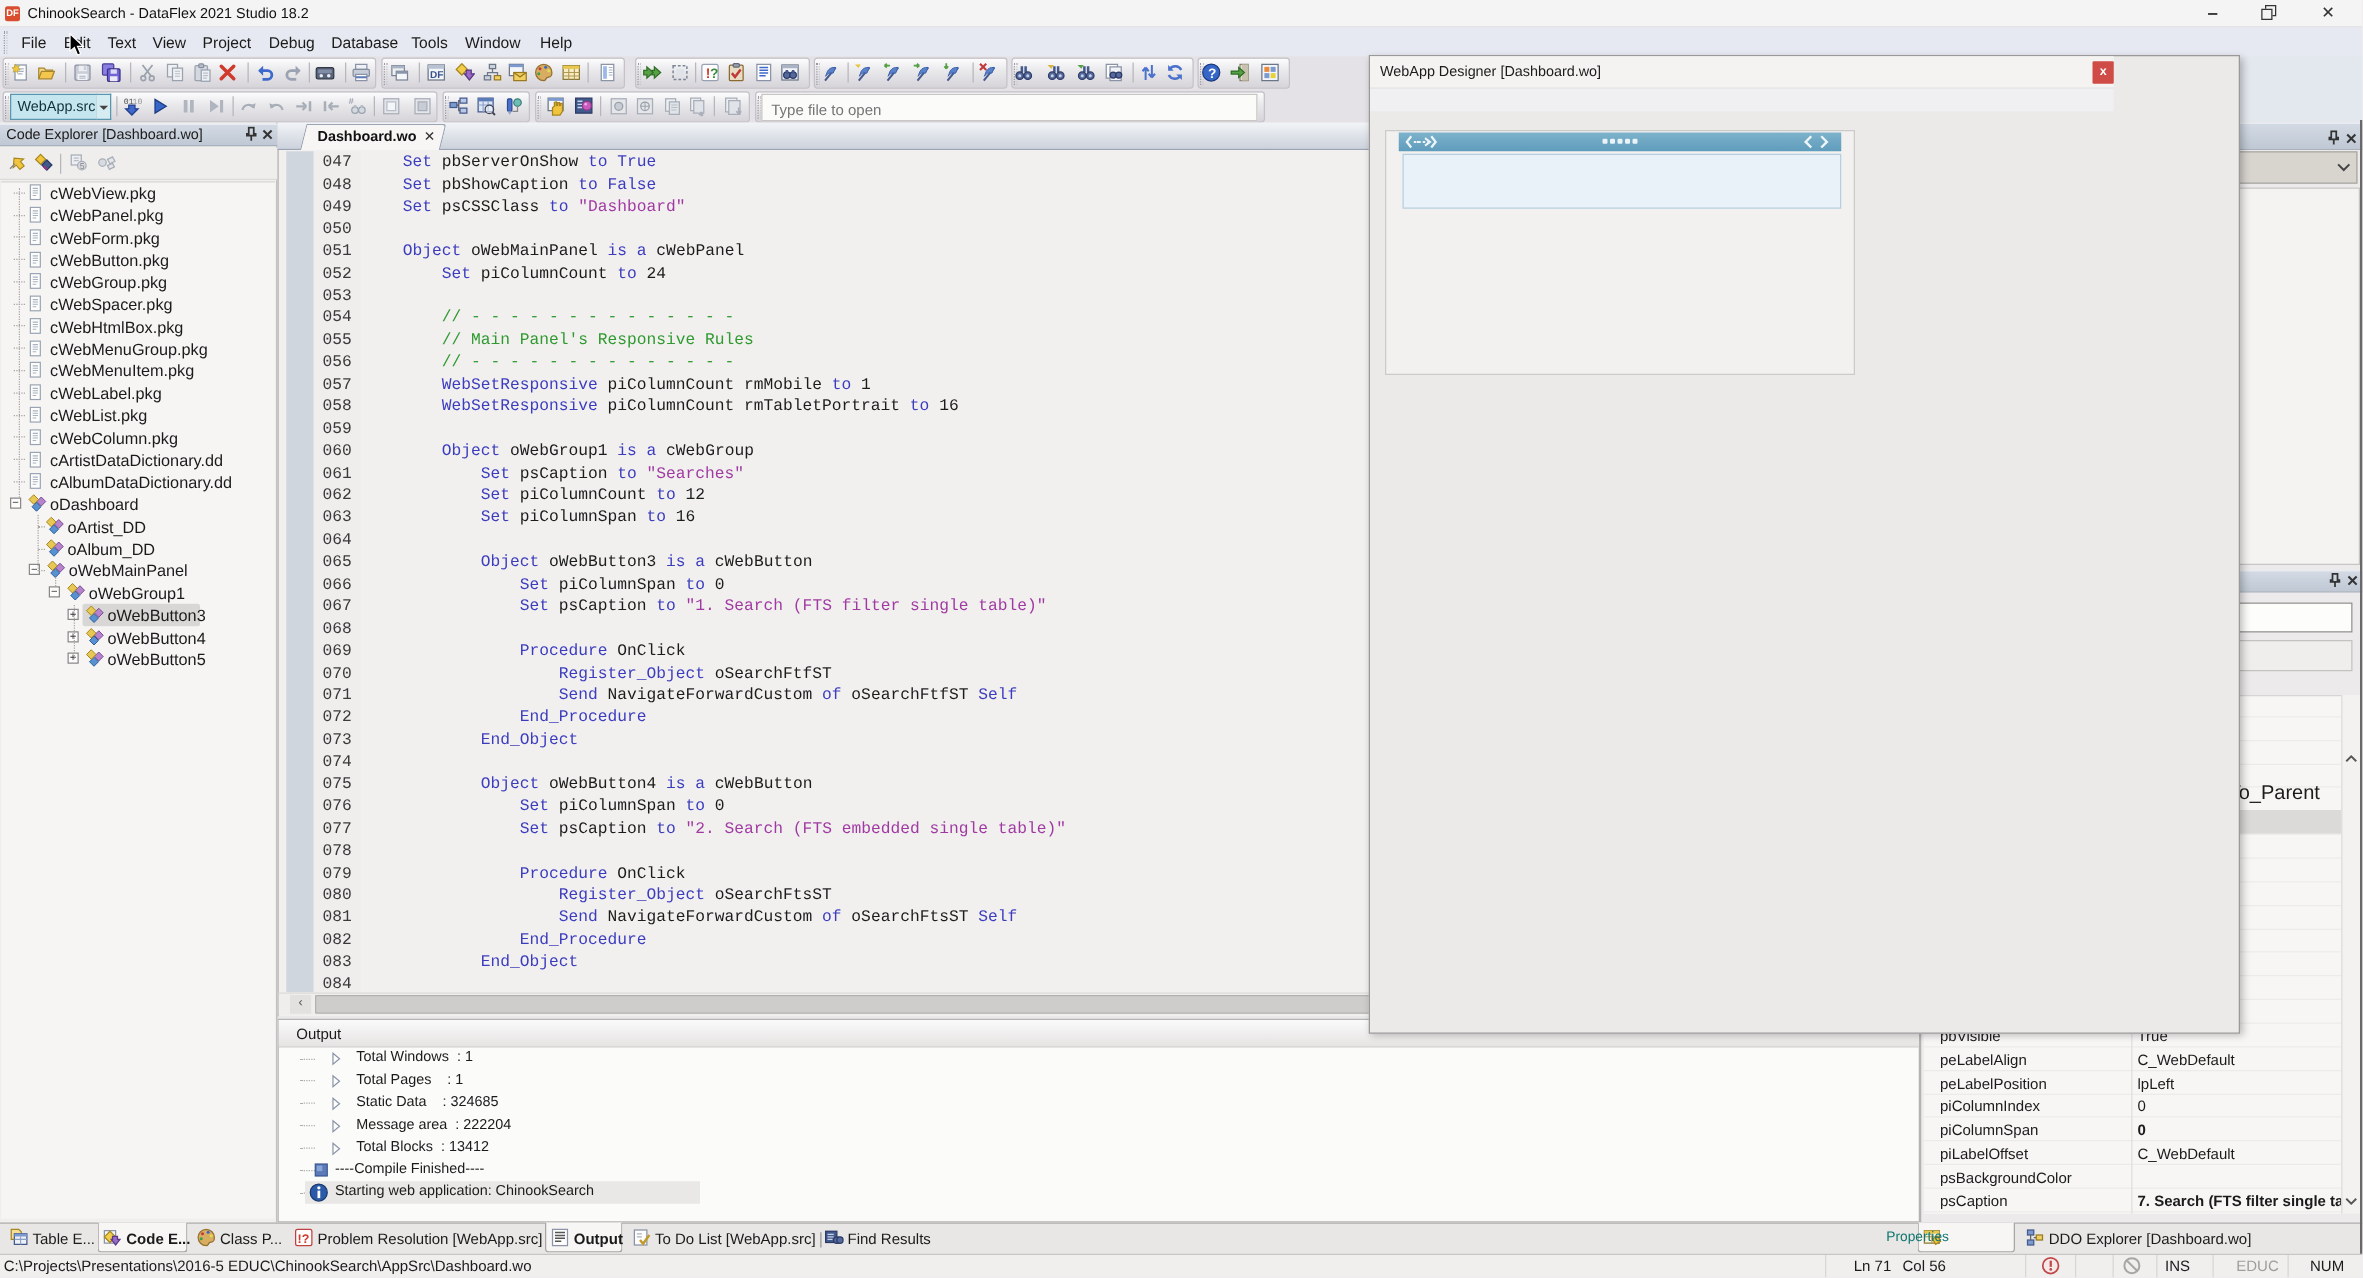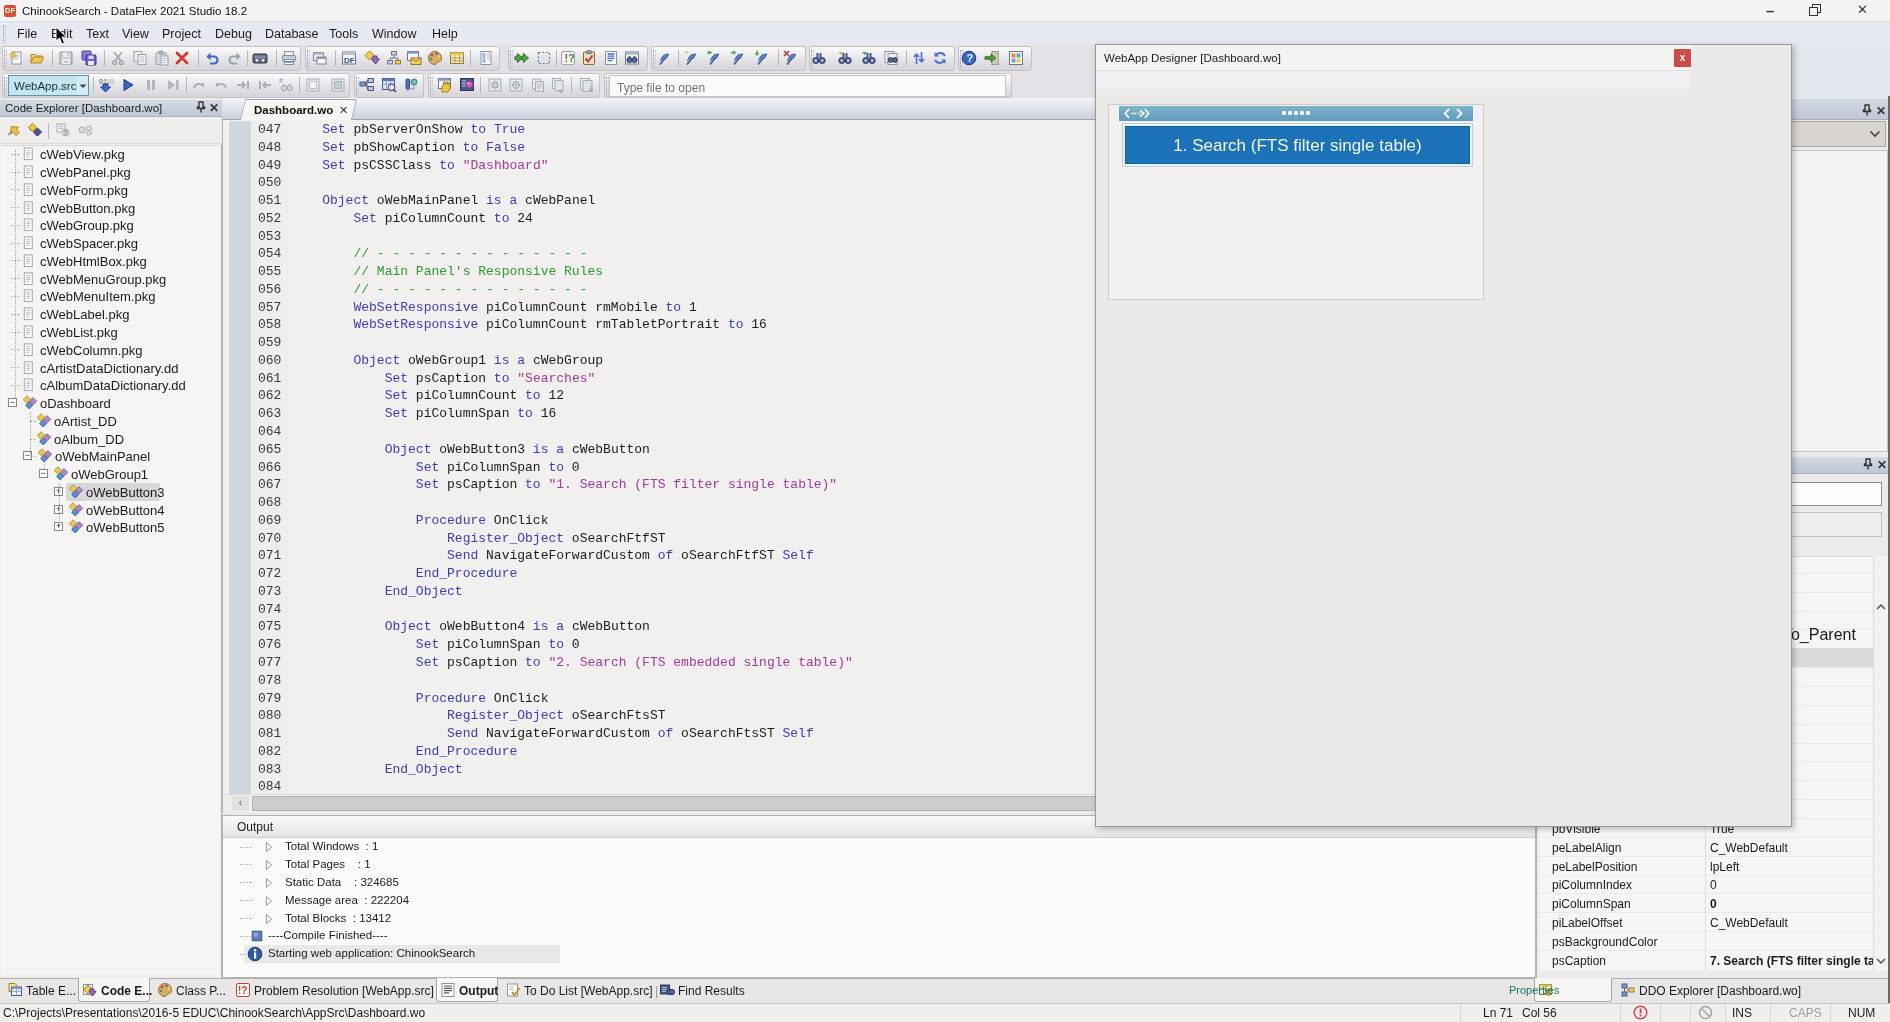"1. Search (FTS filter single" div { html: <div>1. Search (FTS filter single table)</div> -> none }
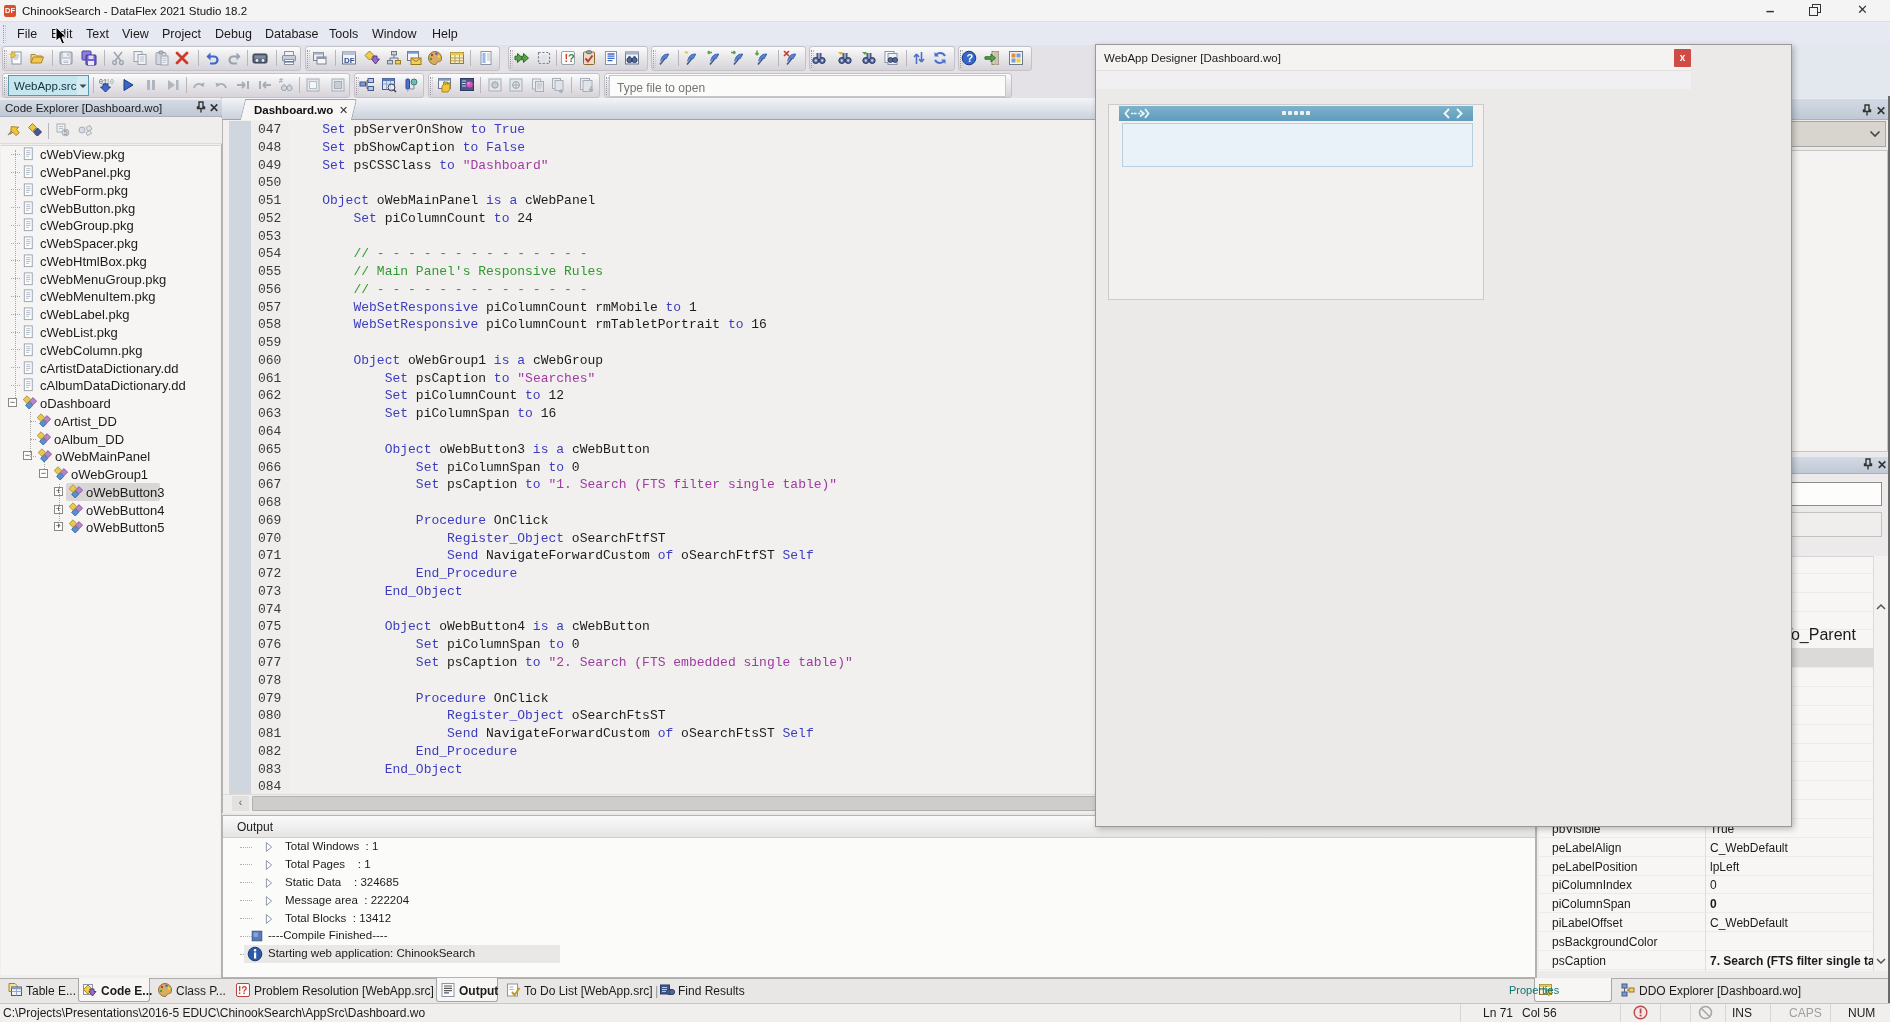"CAPS" div { text: CAPS -> EDUC }
